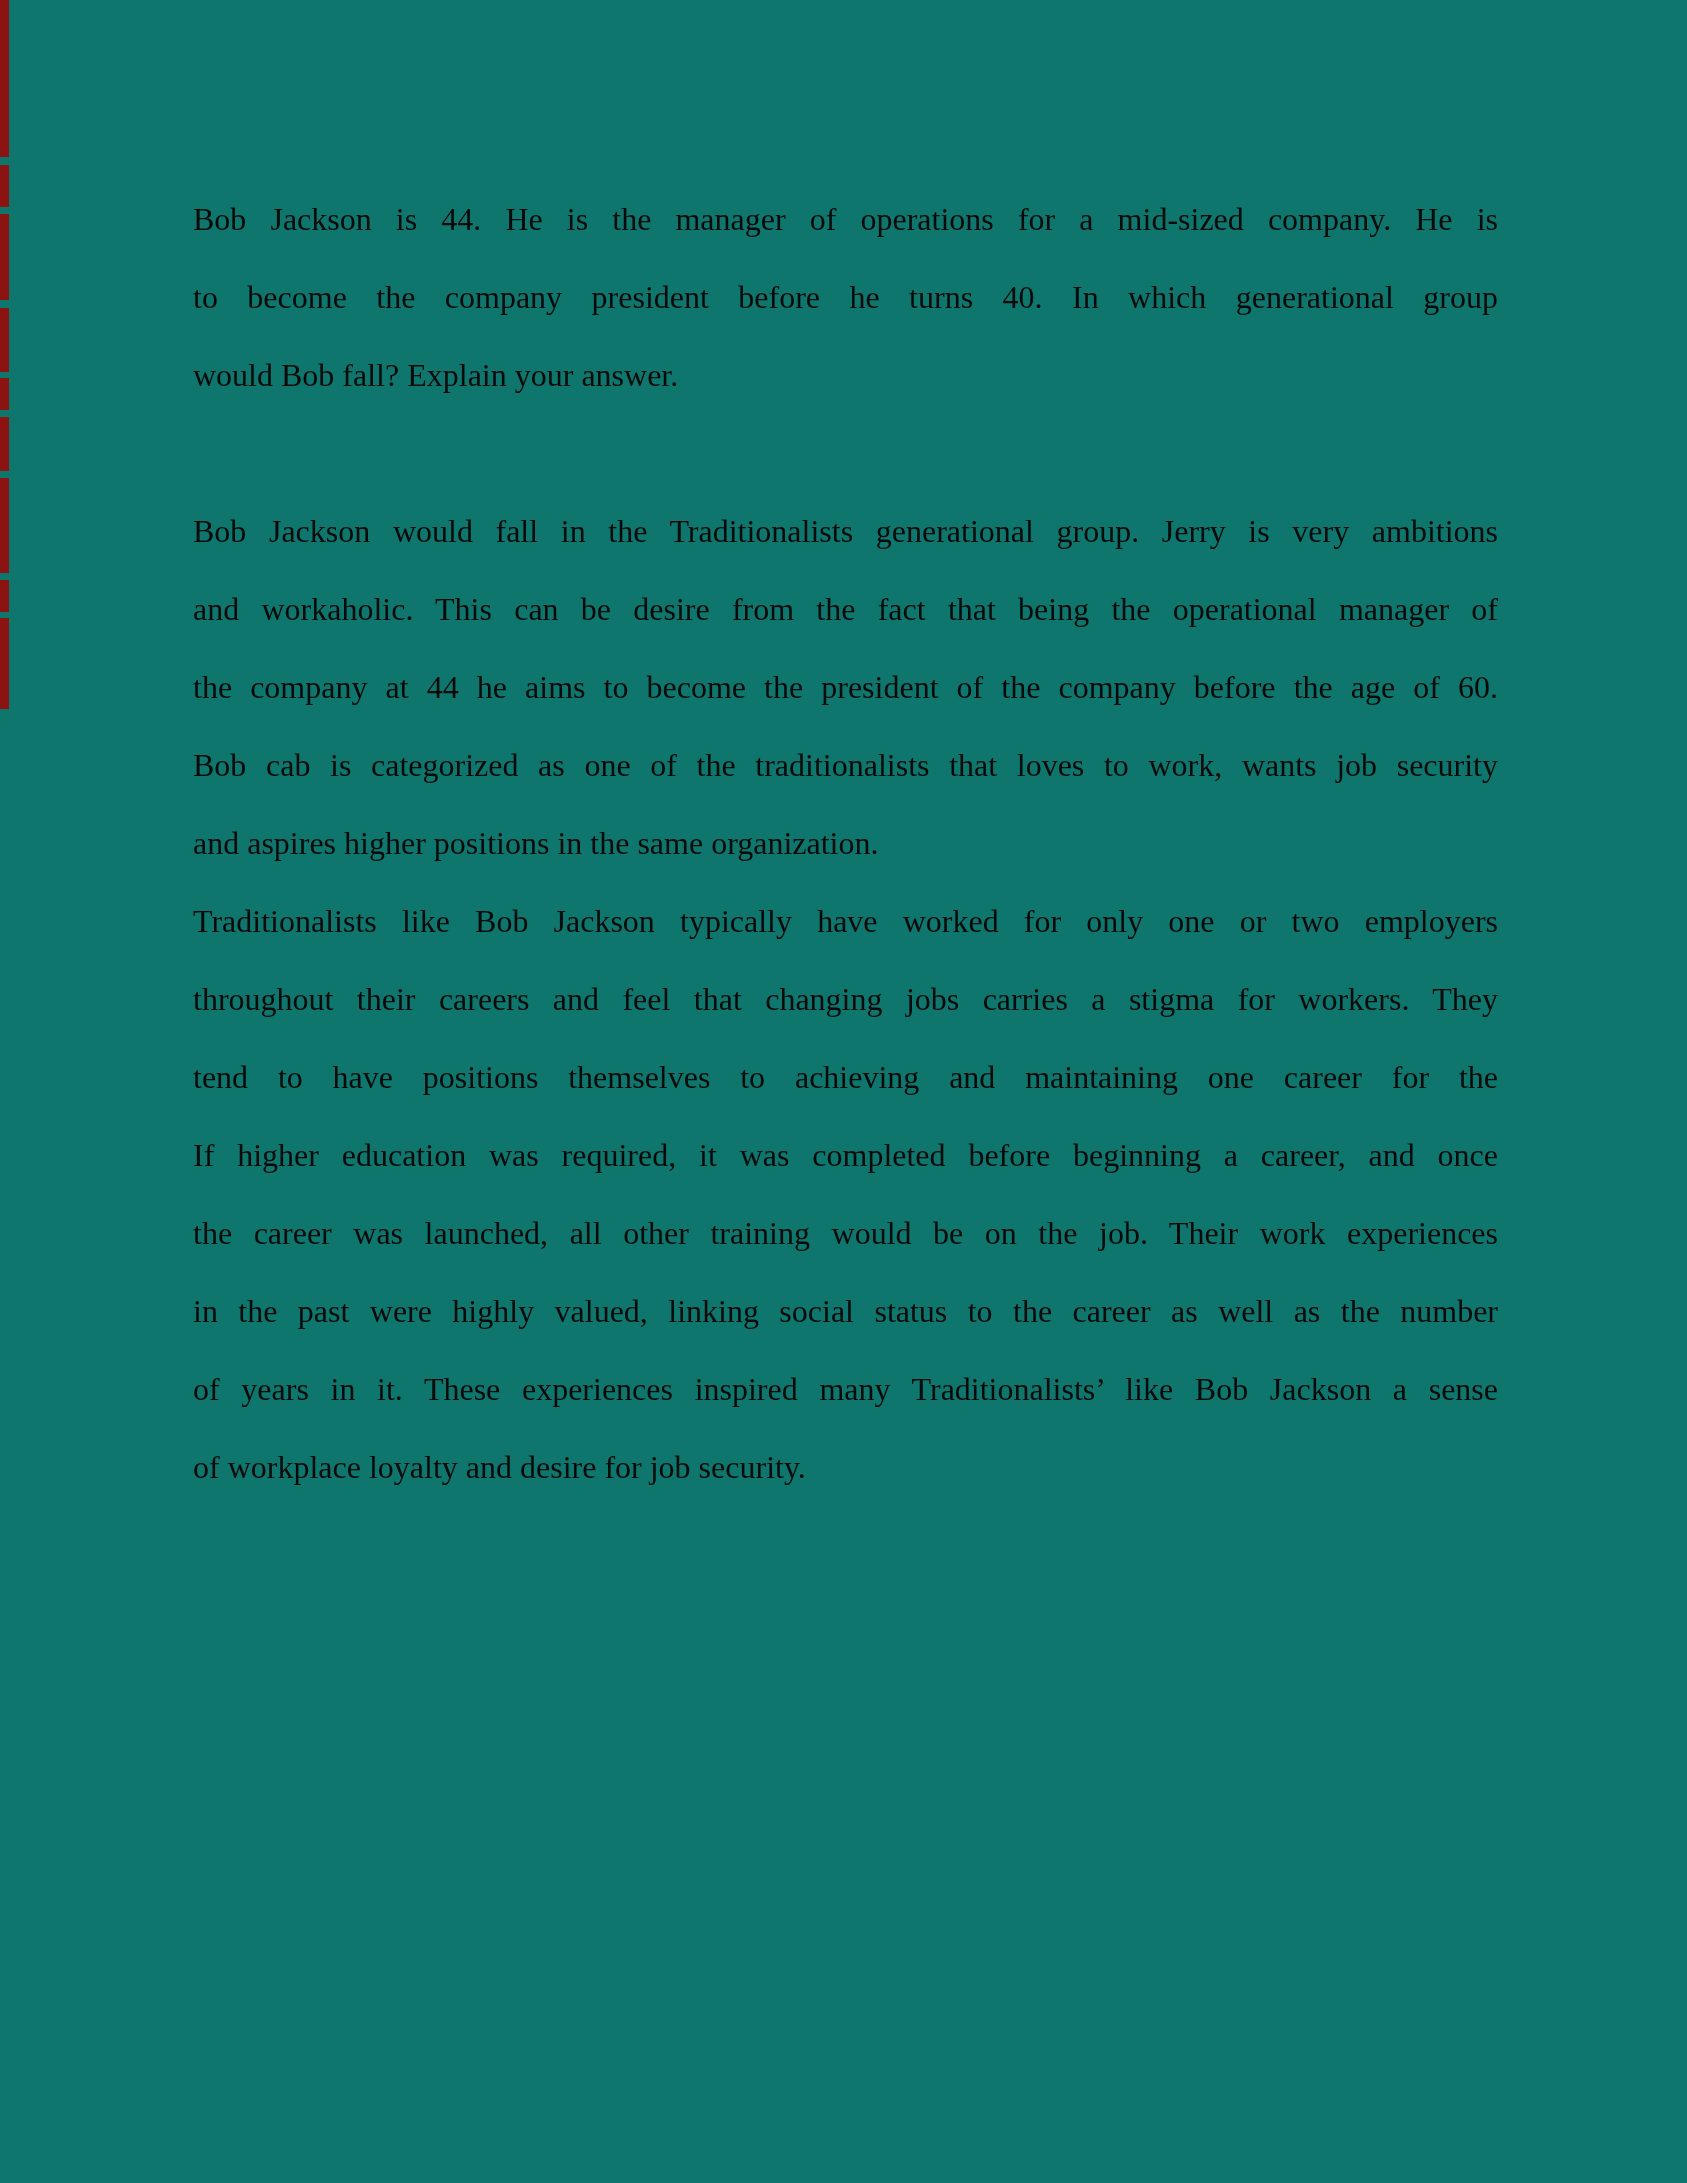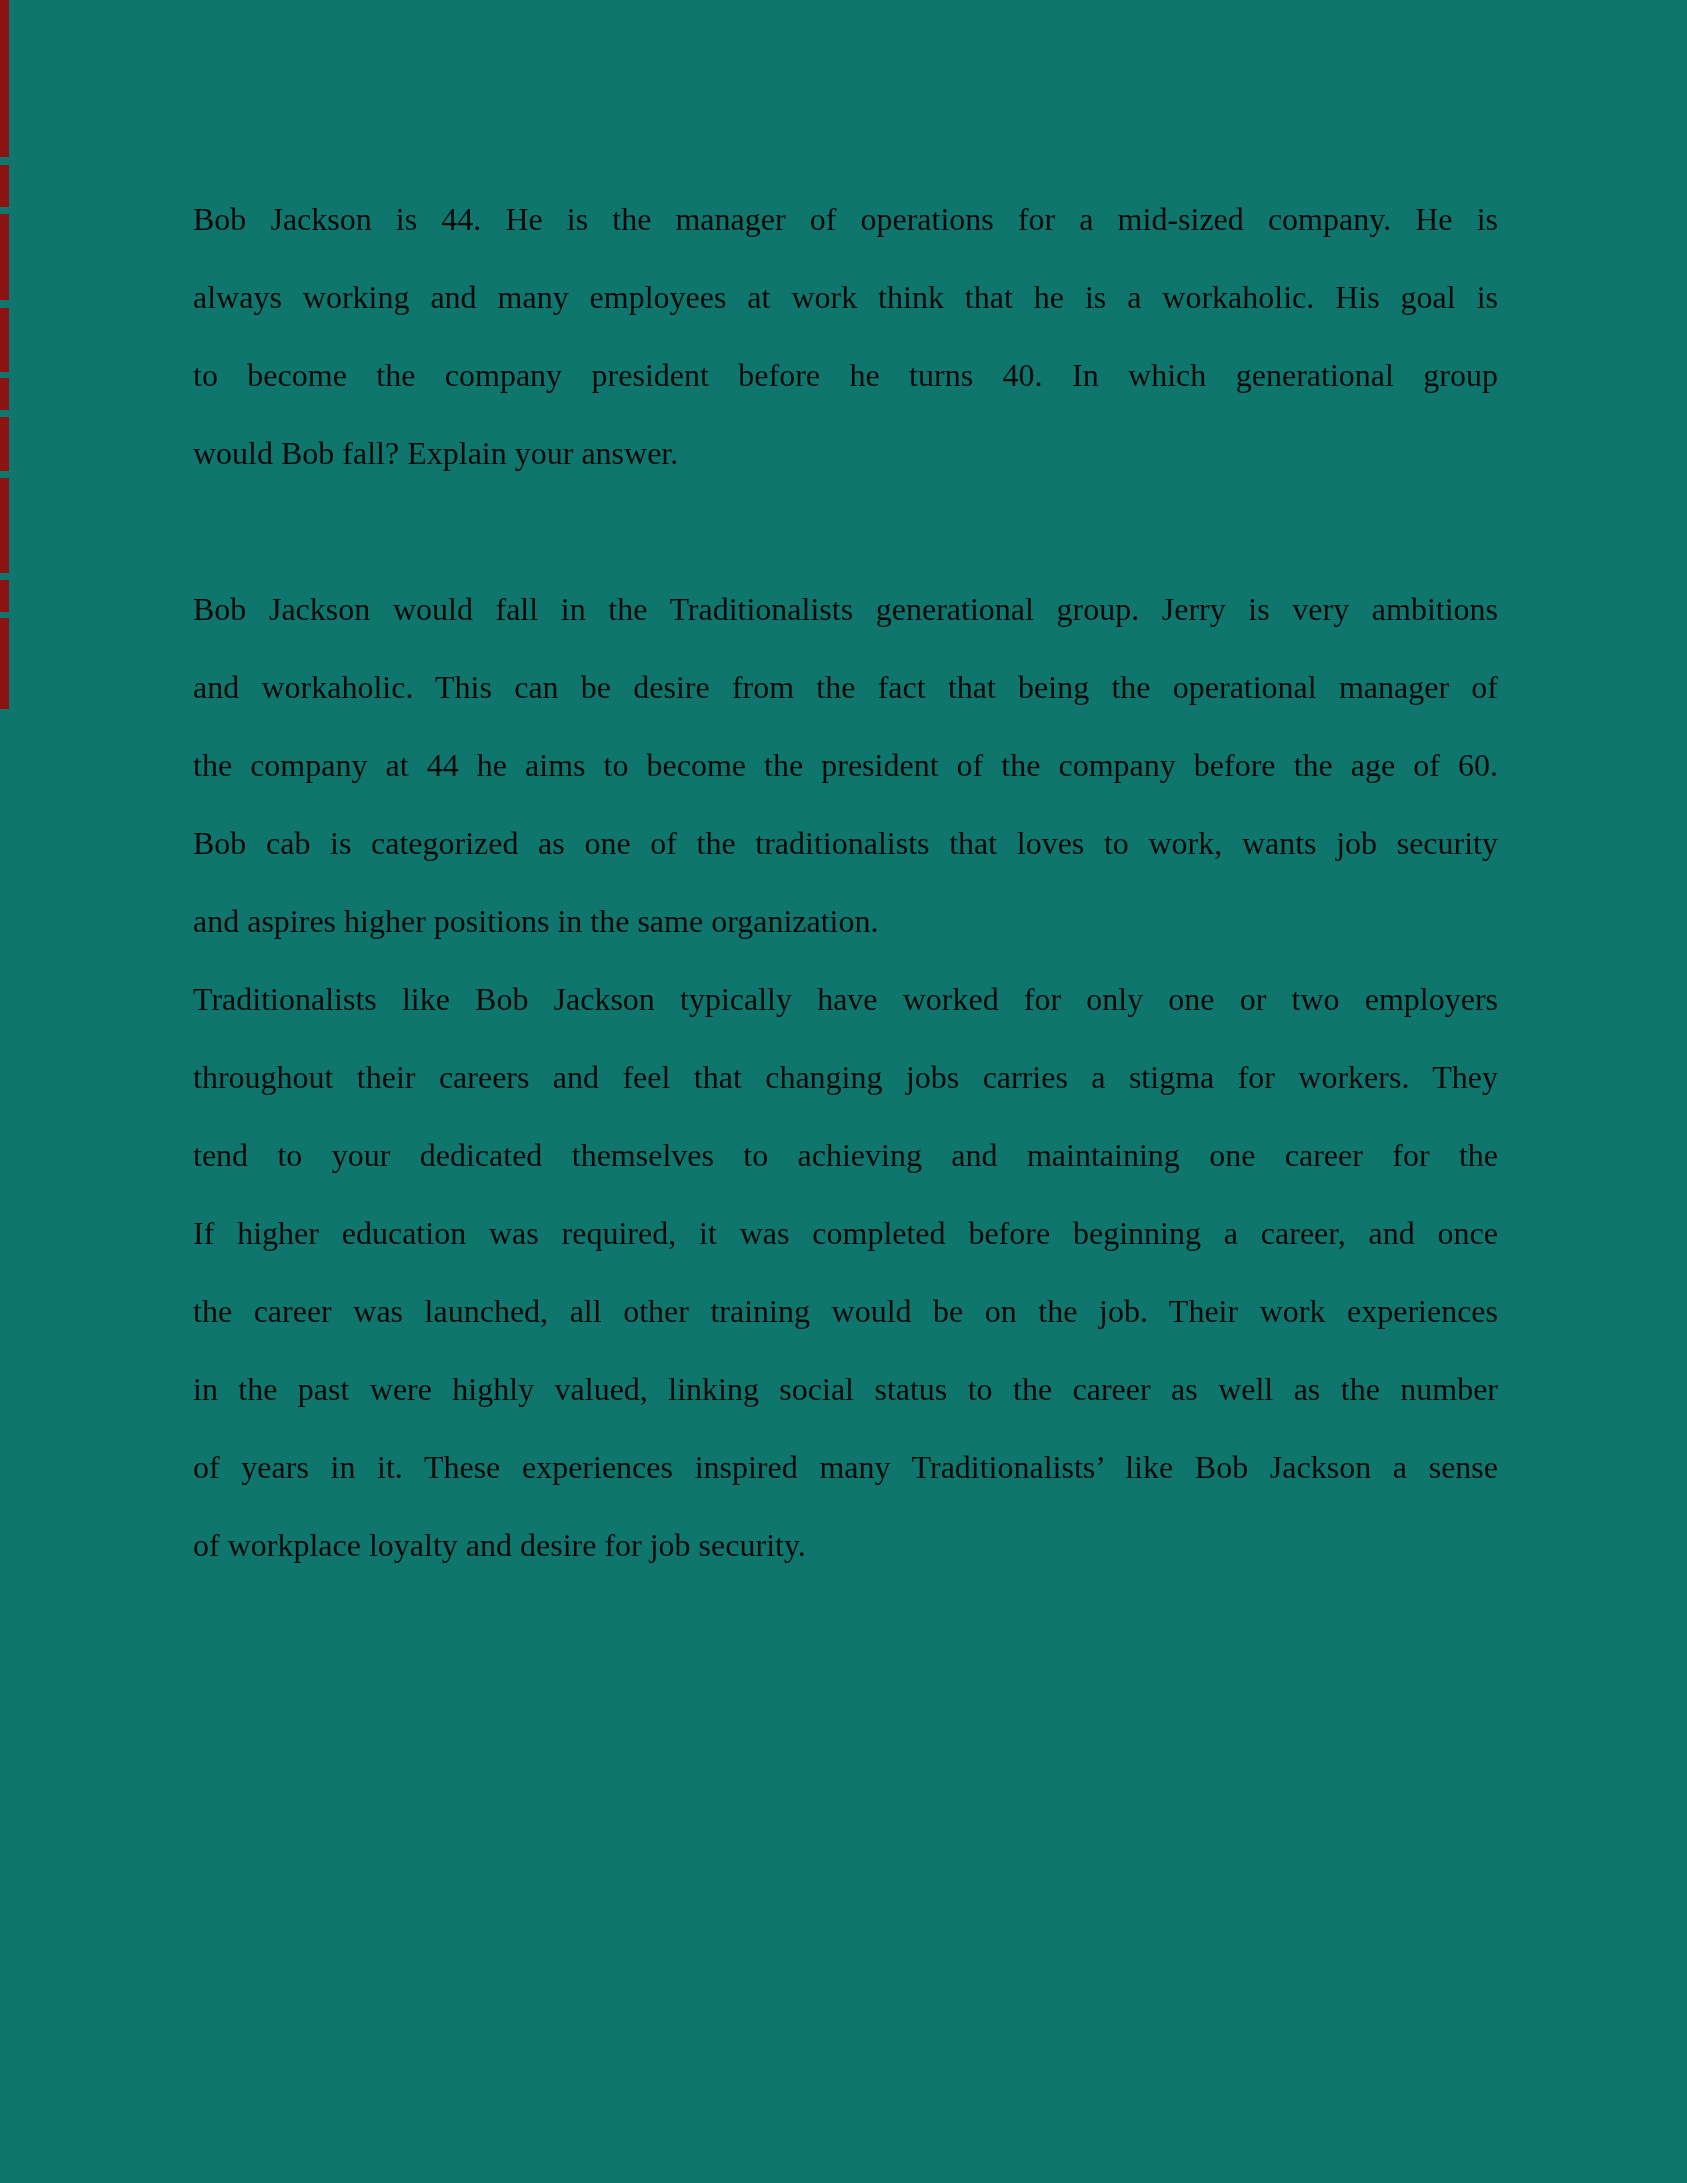"always working and many employees" span.line { html: <span>always working and many employees at work think that he is a workaholic. His goal is</span> -> none }
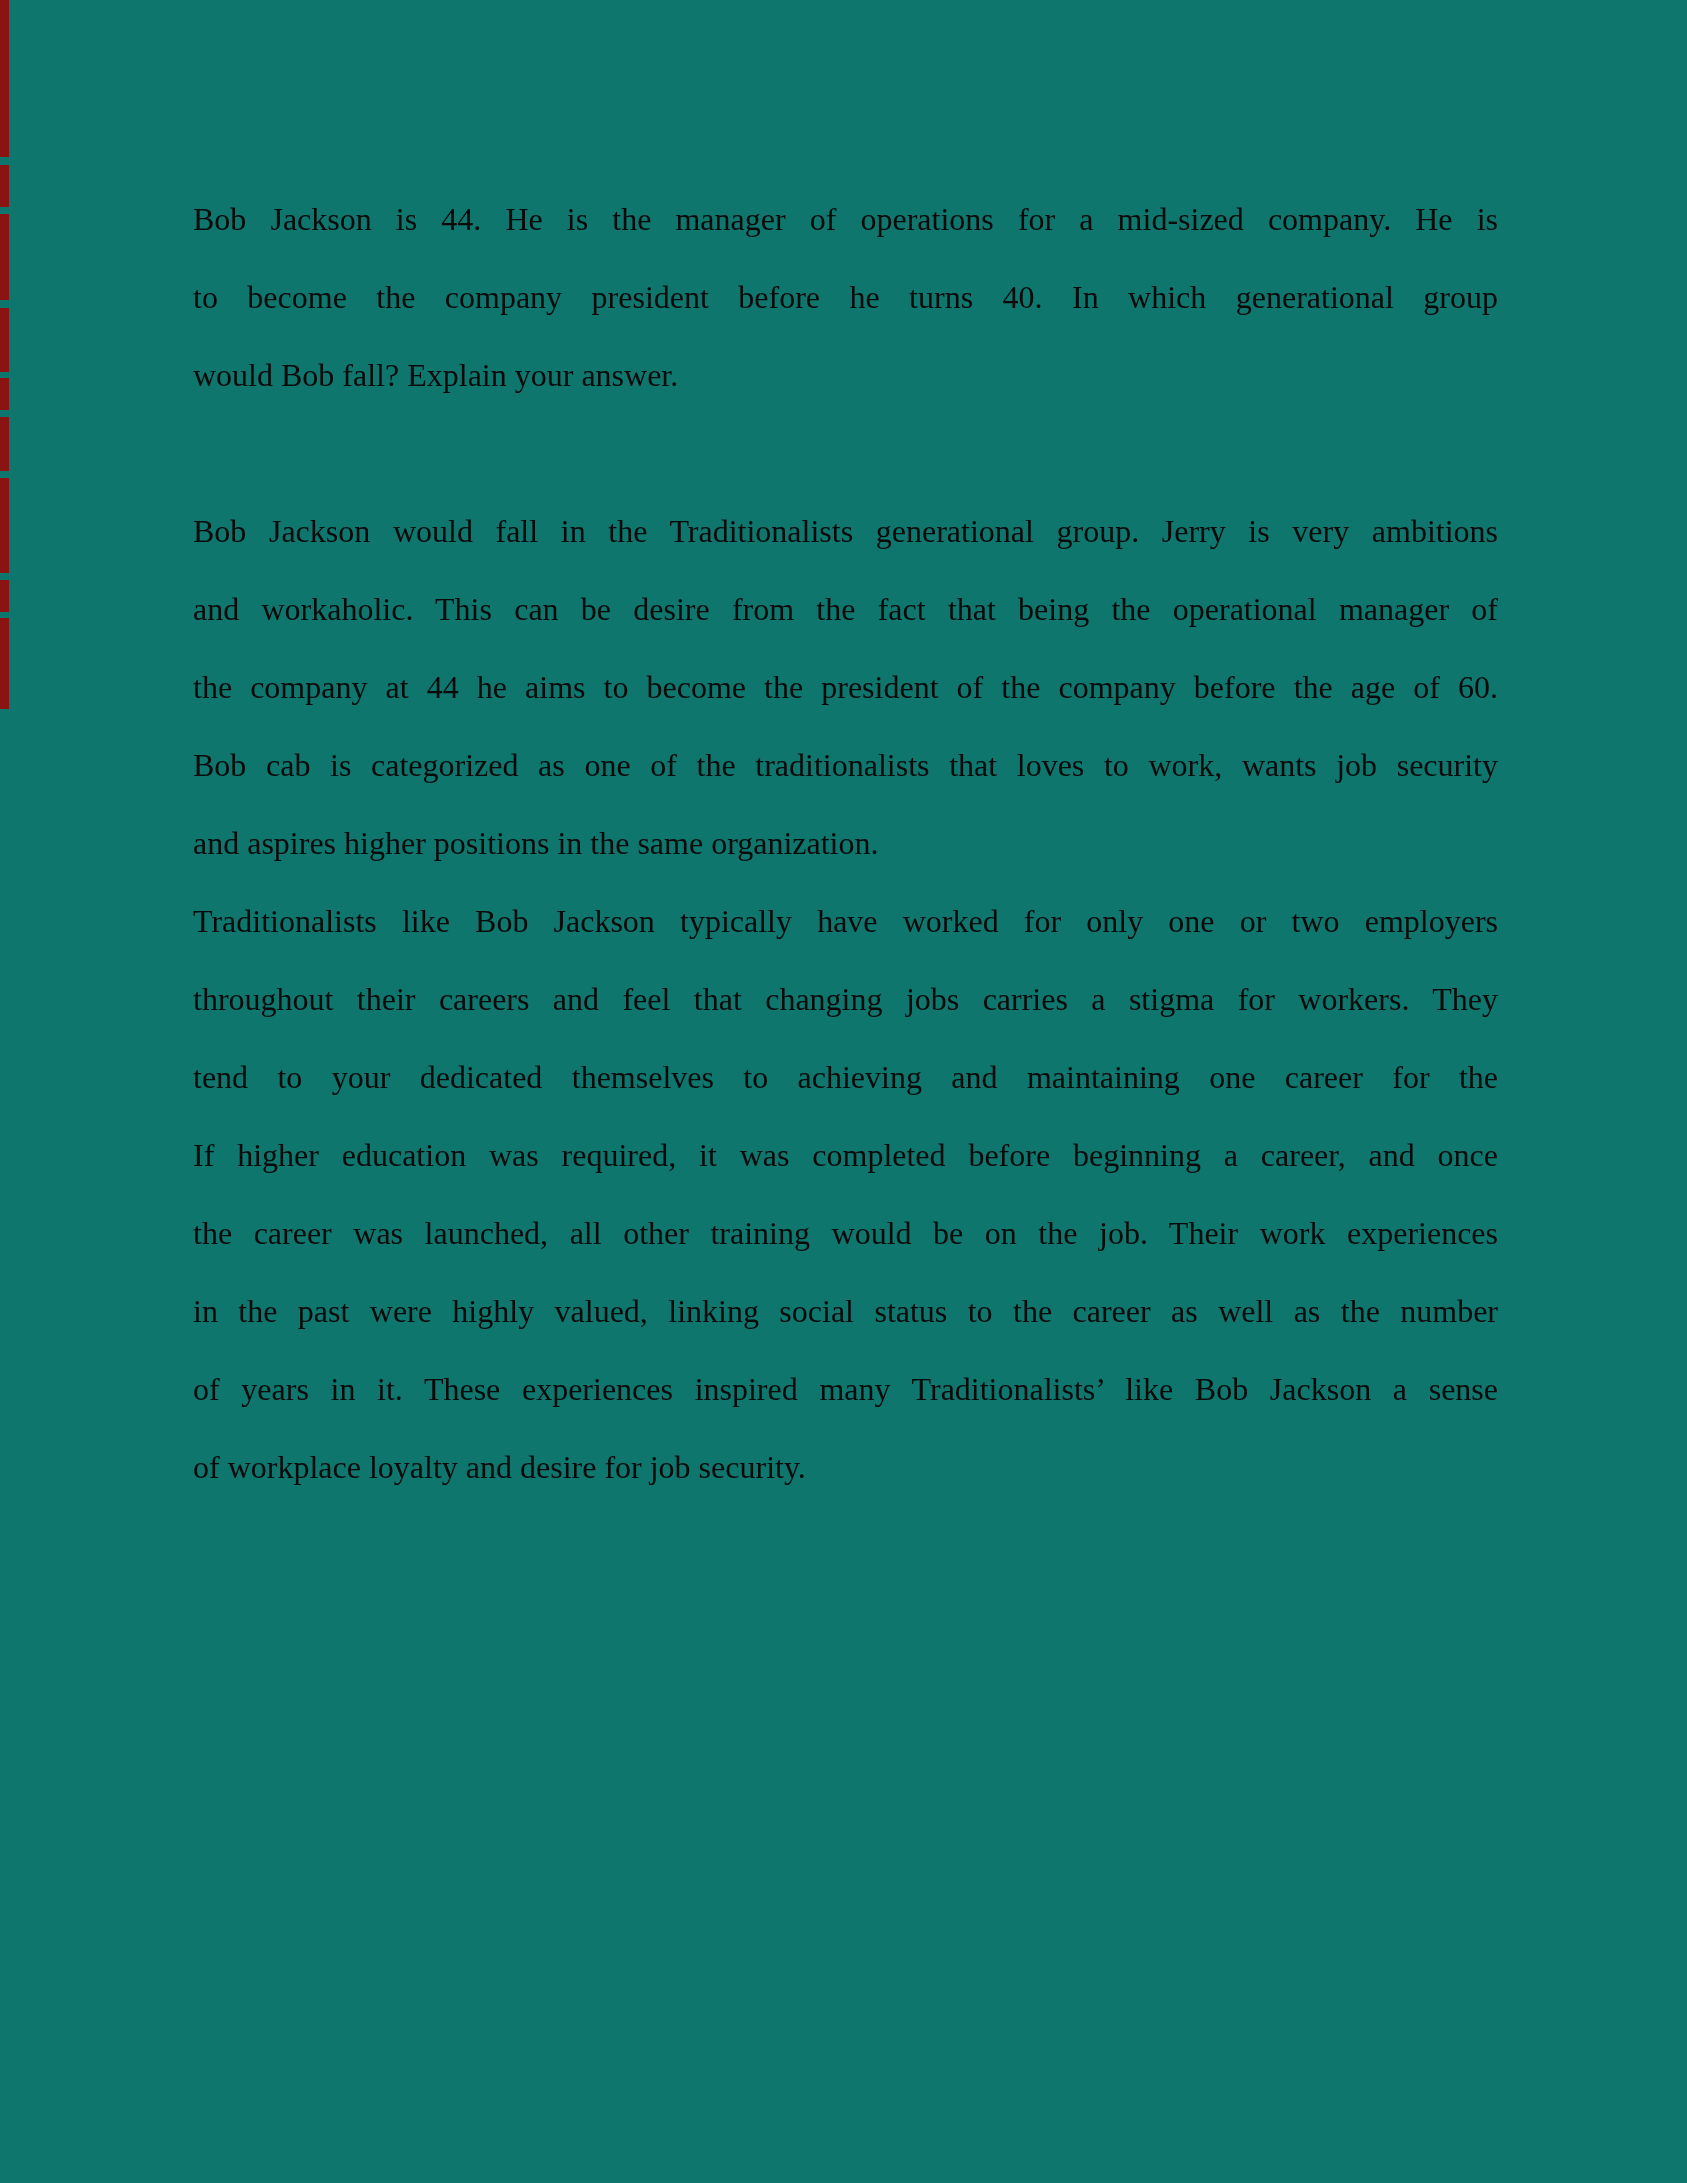"tend to your dedicated themselves" span.line { text: your dedicated -> have positions }
